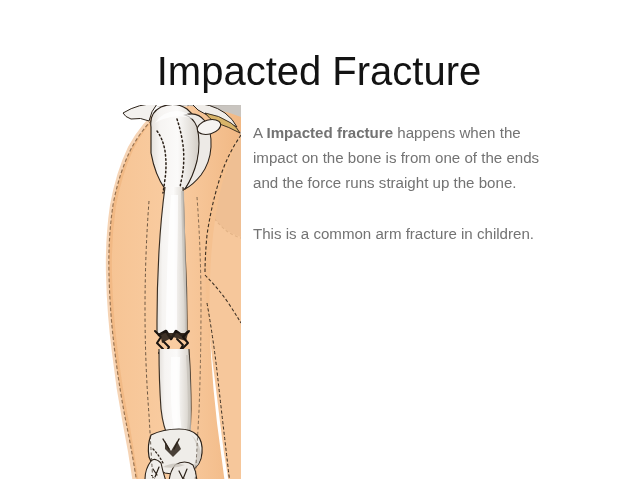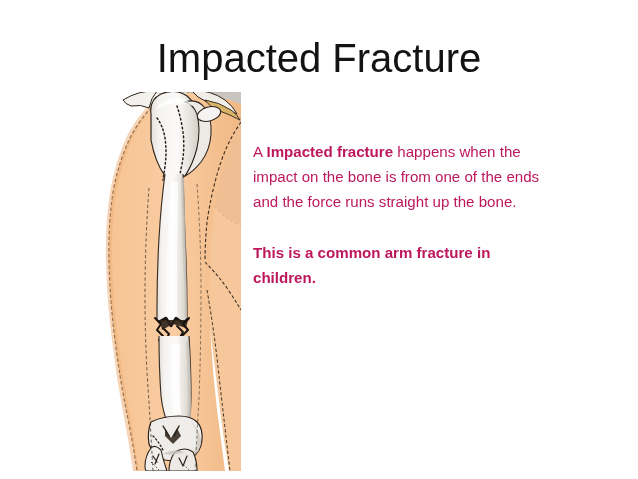"Impacted Fracture" #slide { top: 4px -> 17px }
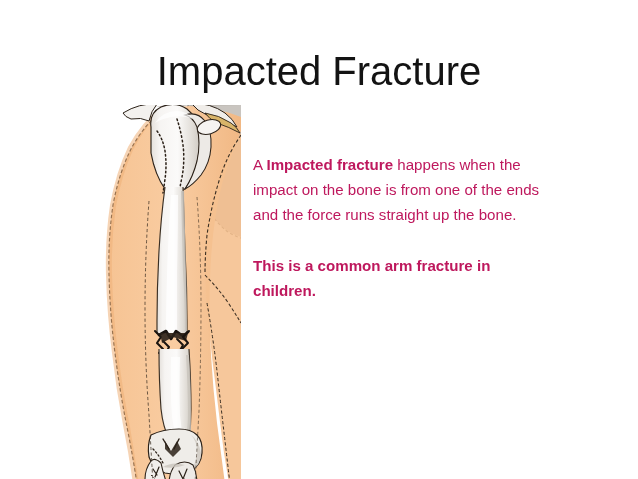"A Impacted fracture happens when" #body-text { color: #be185d -> #737373; margin-top: 32px -> none }
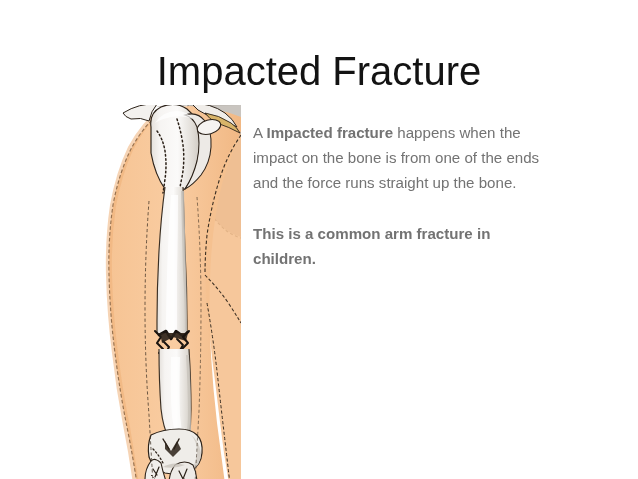"This is a common arm" #body-text p:last-child { font-weight: bold -> none }
